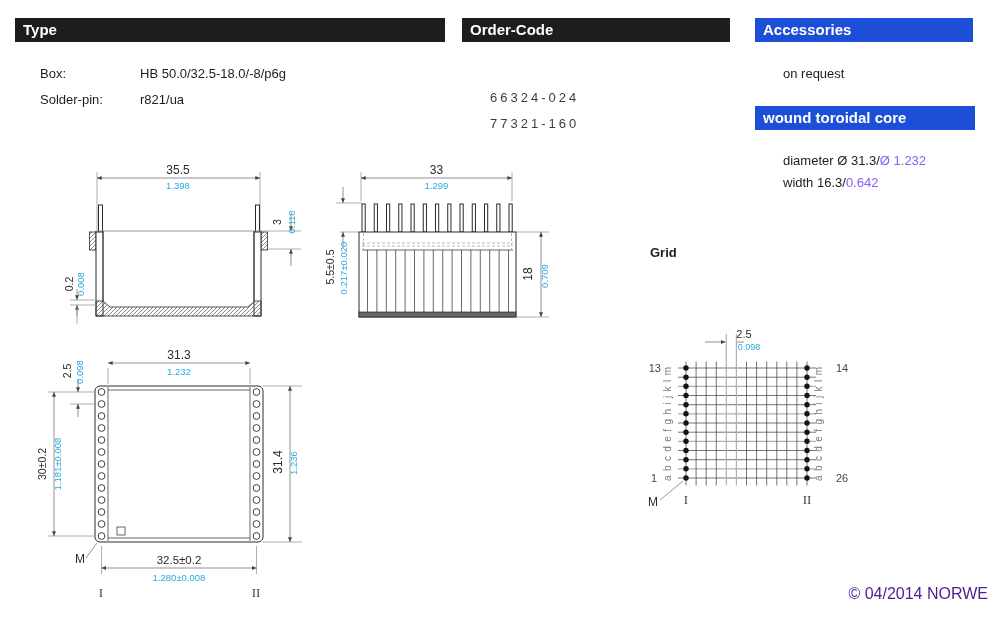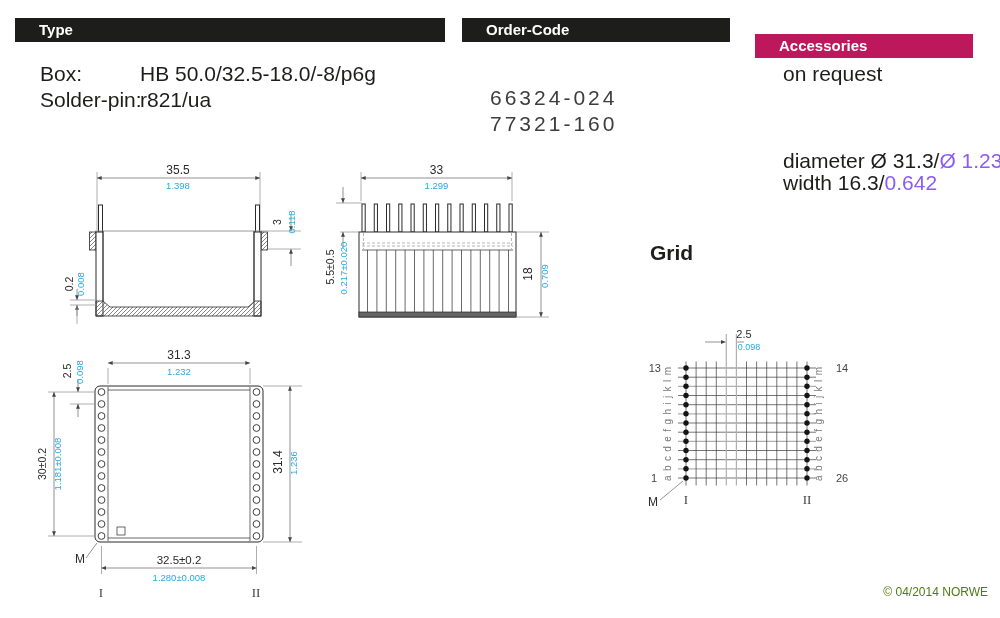"Type" .bar { padding-left: 24px -> 8px }
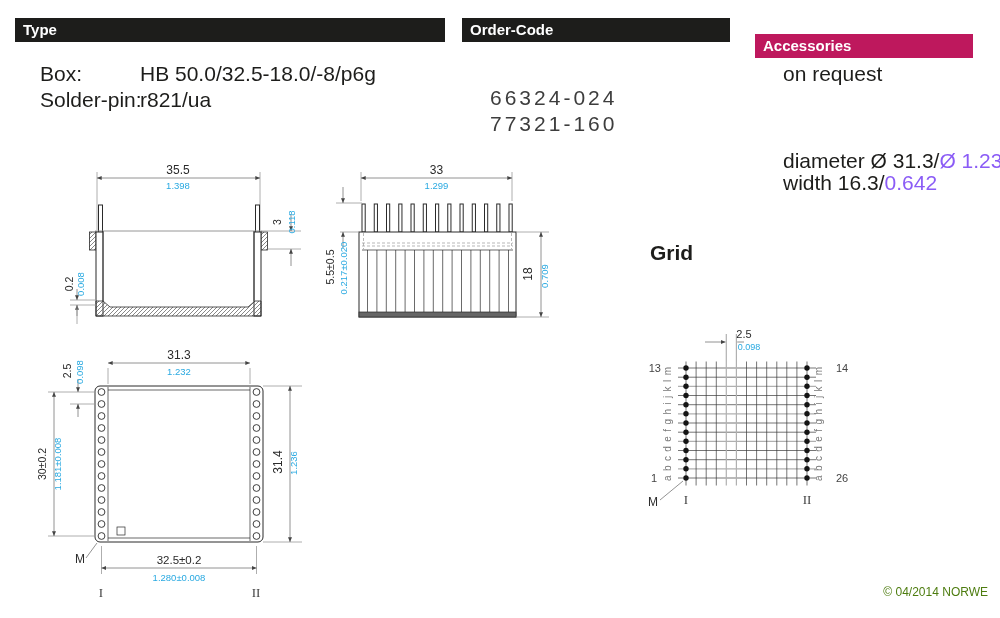"Accessories" .bar.gray { background: #be185d -> #1d4ed8; margin-top: 16px -> none }
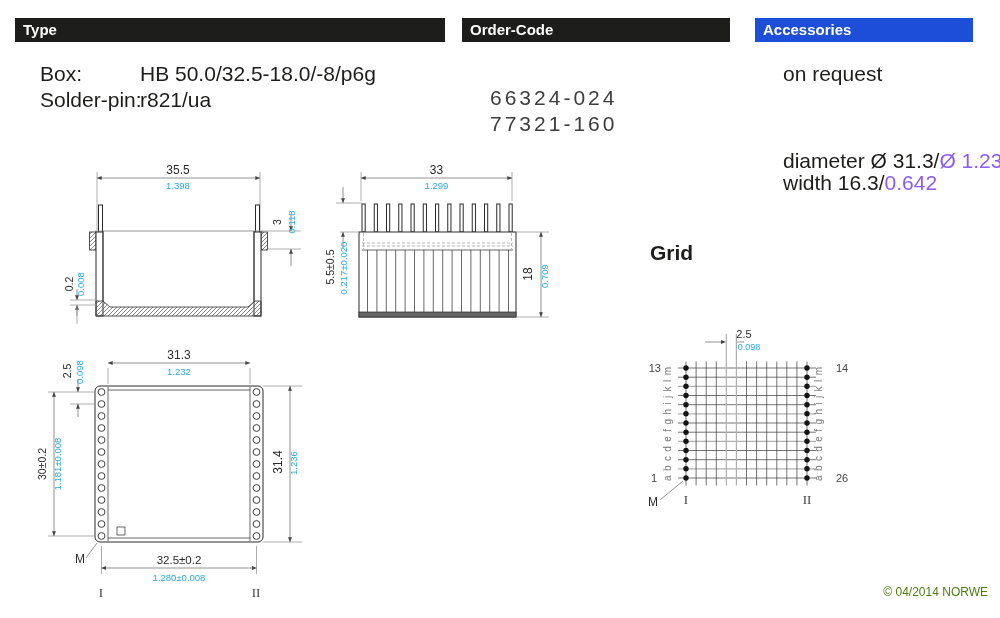"Box:" .txt { font-size: 21px -> 13px }
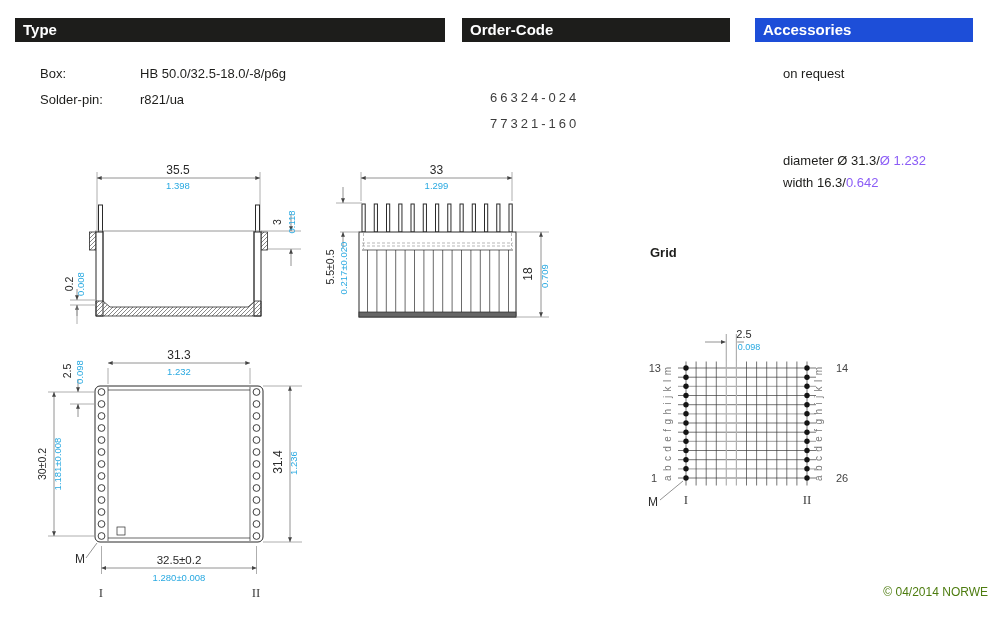"wound toroidal core" div.bar { html: none -> <div><span>wound toroidal core</span></div> }
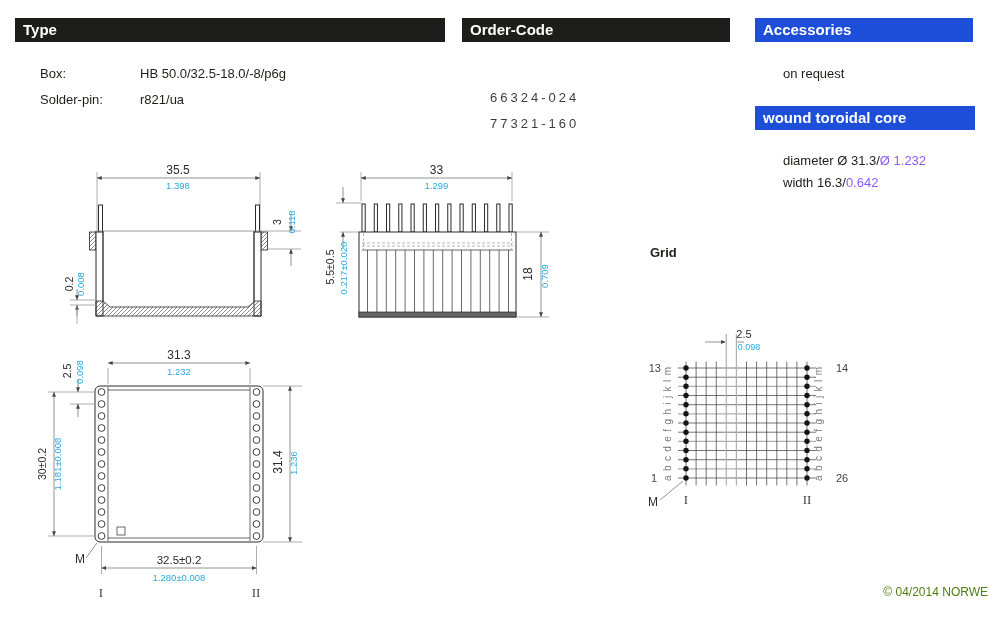"© 04/2014 NORWE" .copy { color: #4d7c0f -> #4c1d95; font-size: 12px -> 16px }
